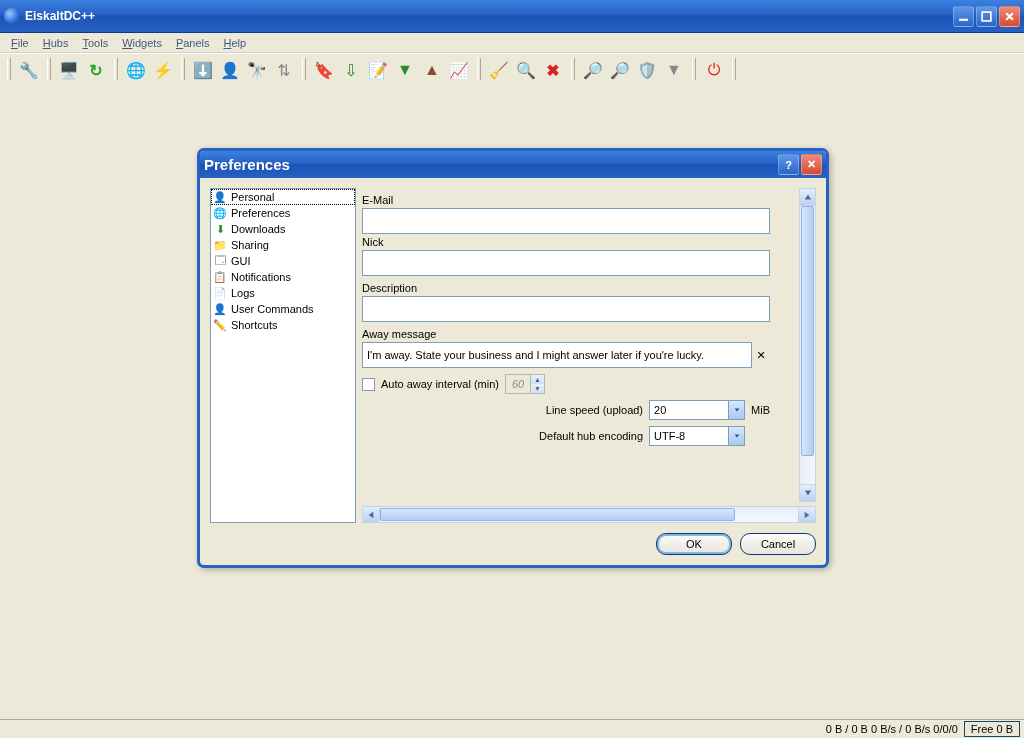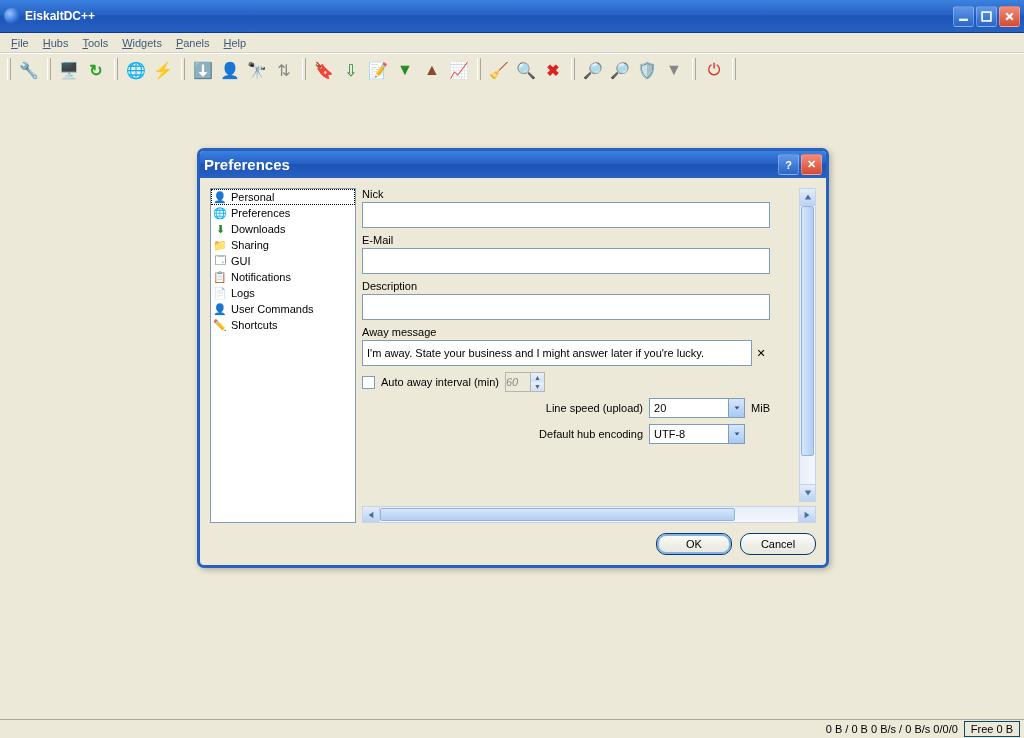"Nick" div.form-row { order: before "E-Mail" -> after "E-Mail" }
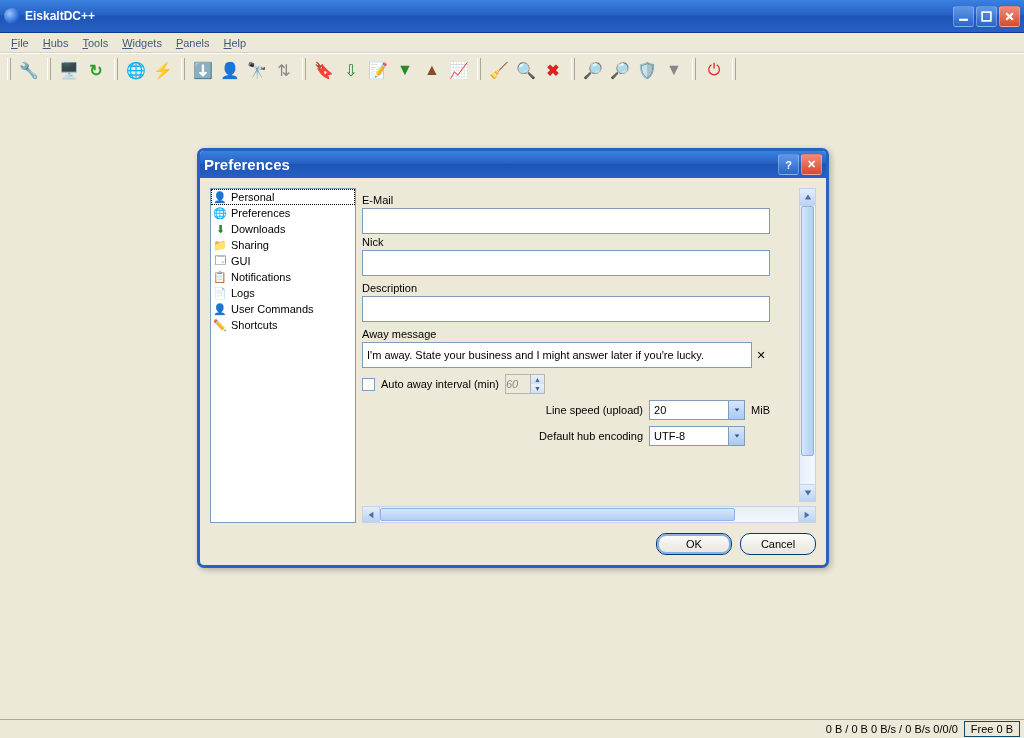"60" .spinner .num { text-align: left -> center }
